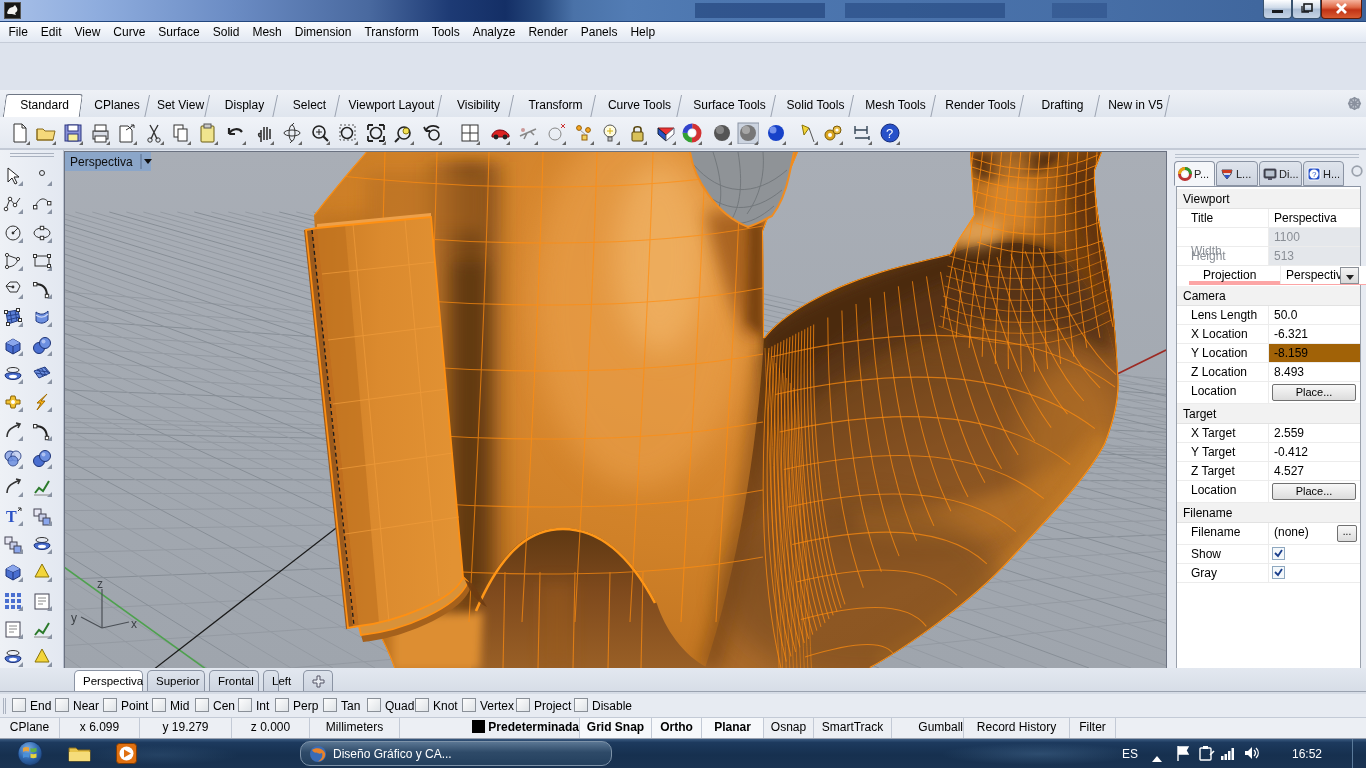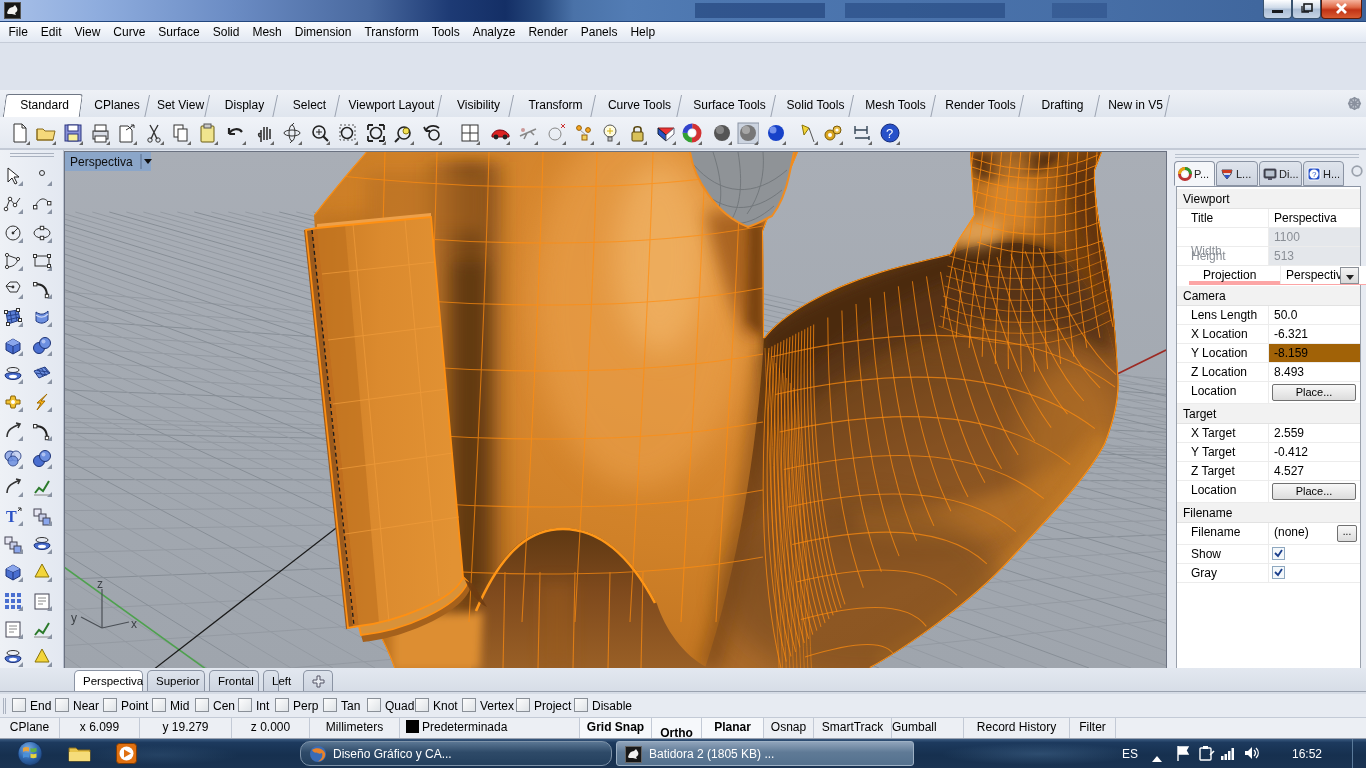"Predeterminada" div.abs { font-weight: 400 -> 700; text-align: left -> right }
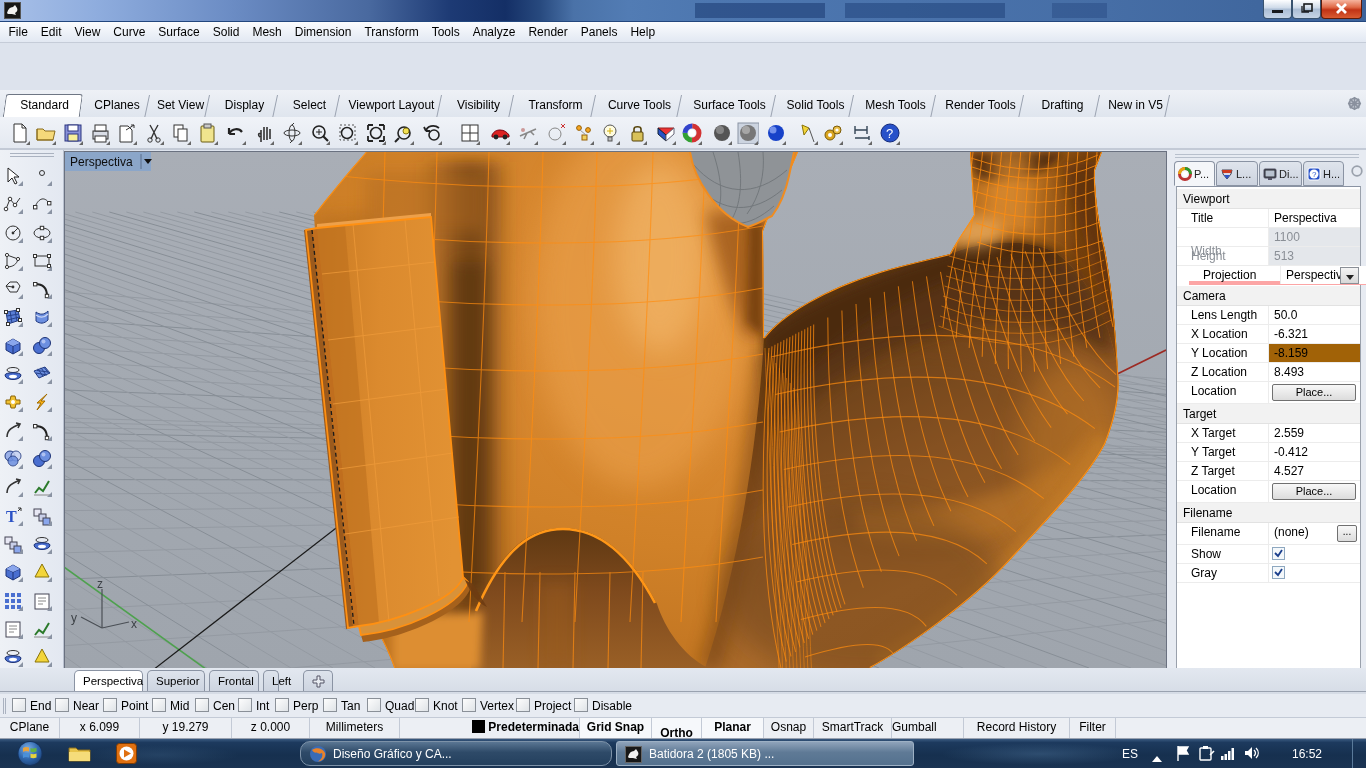"Ortho" div.abs { padding-top: 8px -> 2px }
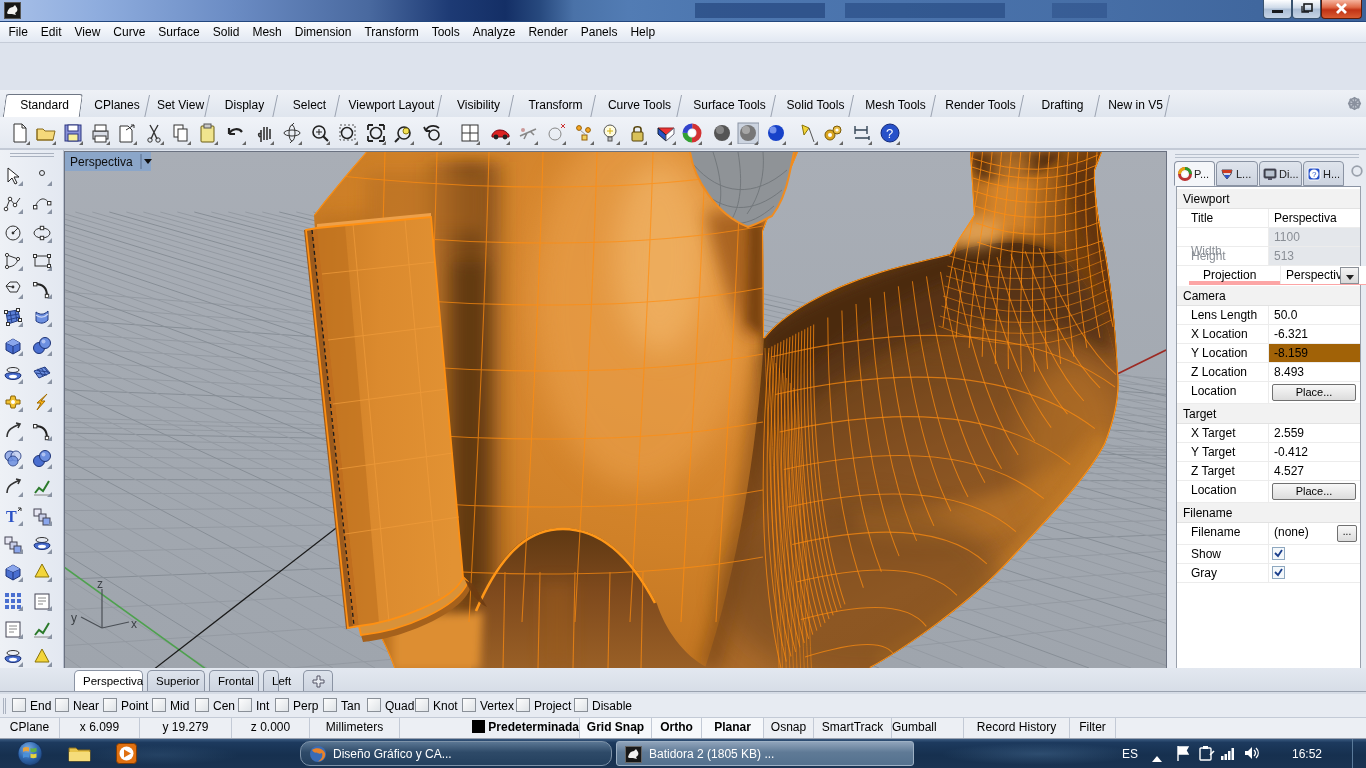"Gumball" div.abs { text-align: left -> right }
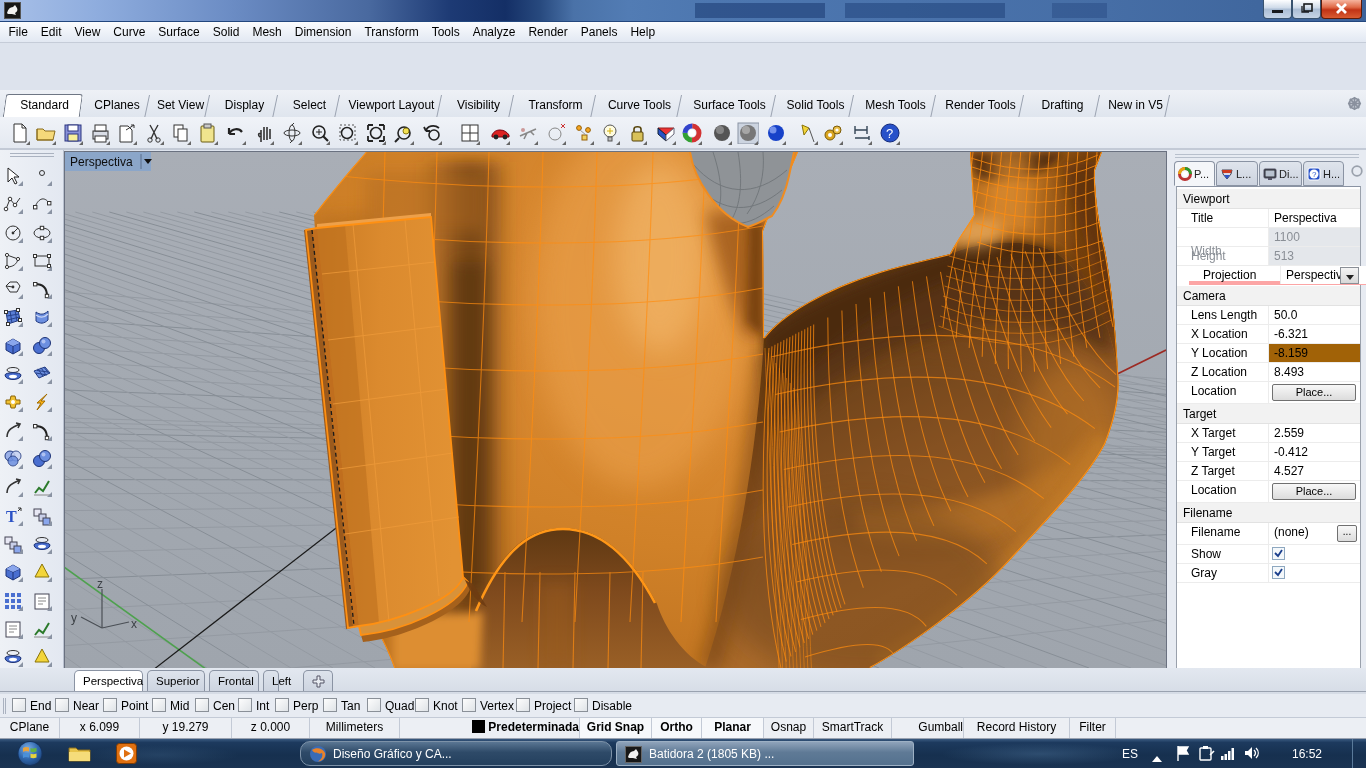"Batidora 2 (1805 KB) ..." div.abs { html: <div> <div><svg> <path></path> </svg></div> <span>Batidora 2 (1805 KB) ...</span> </div> -> none }
